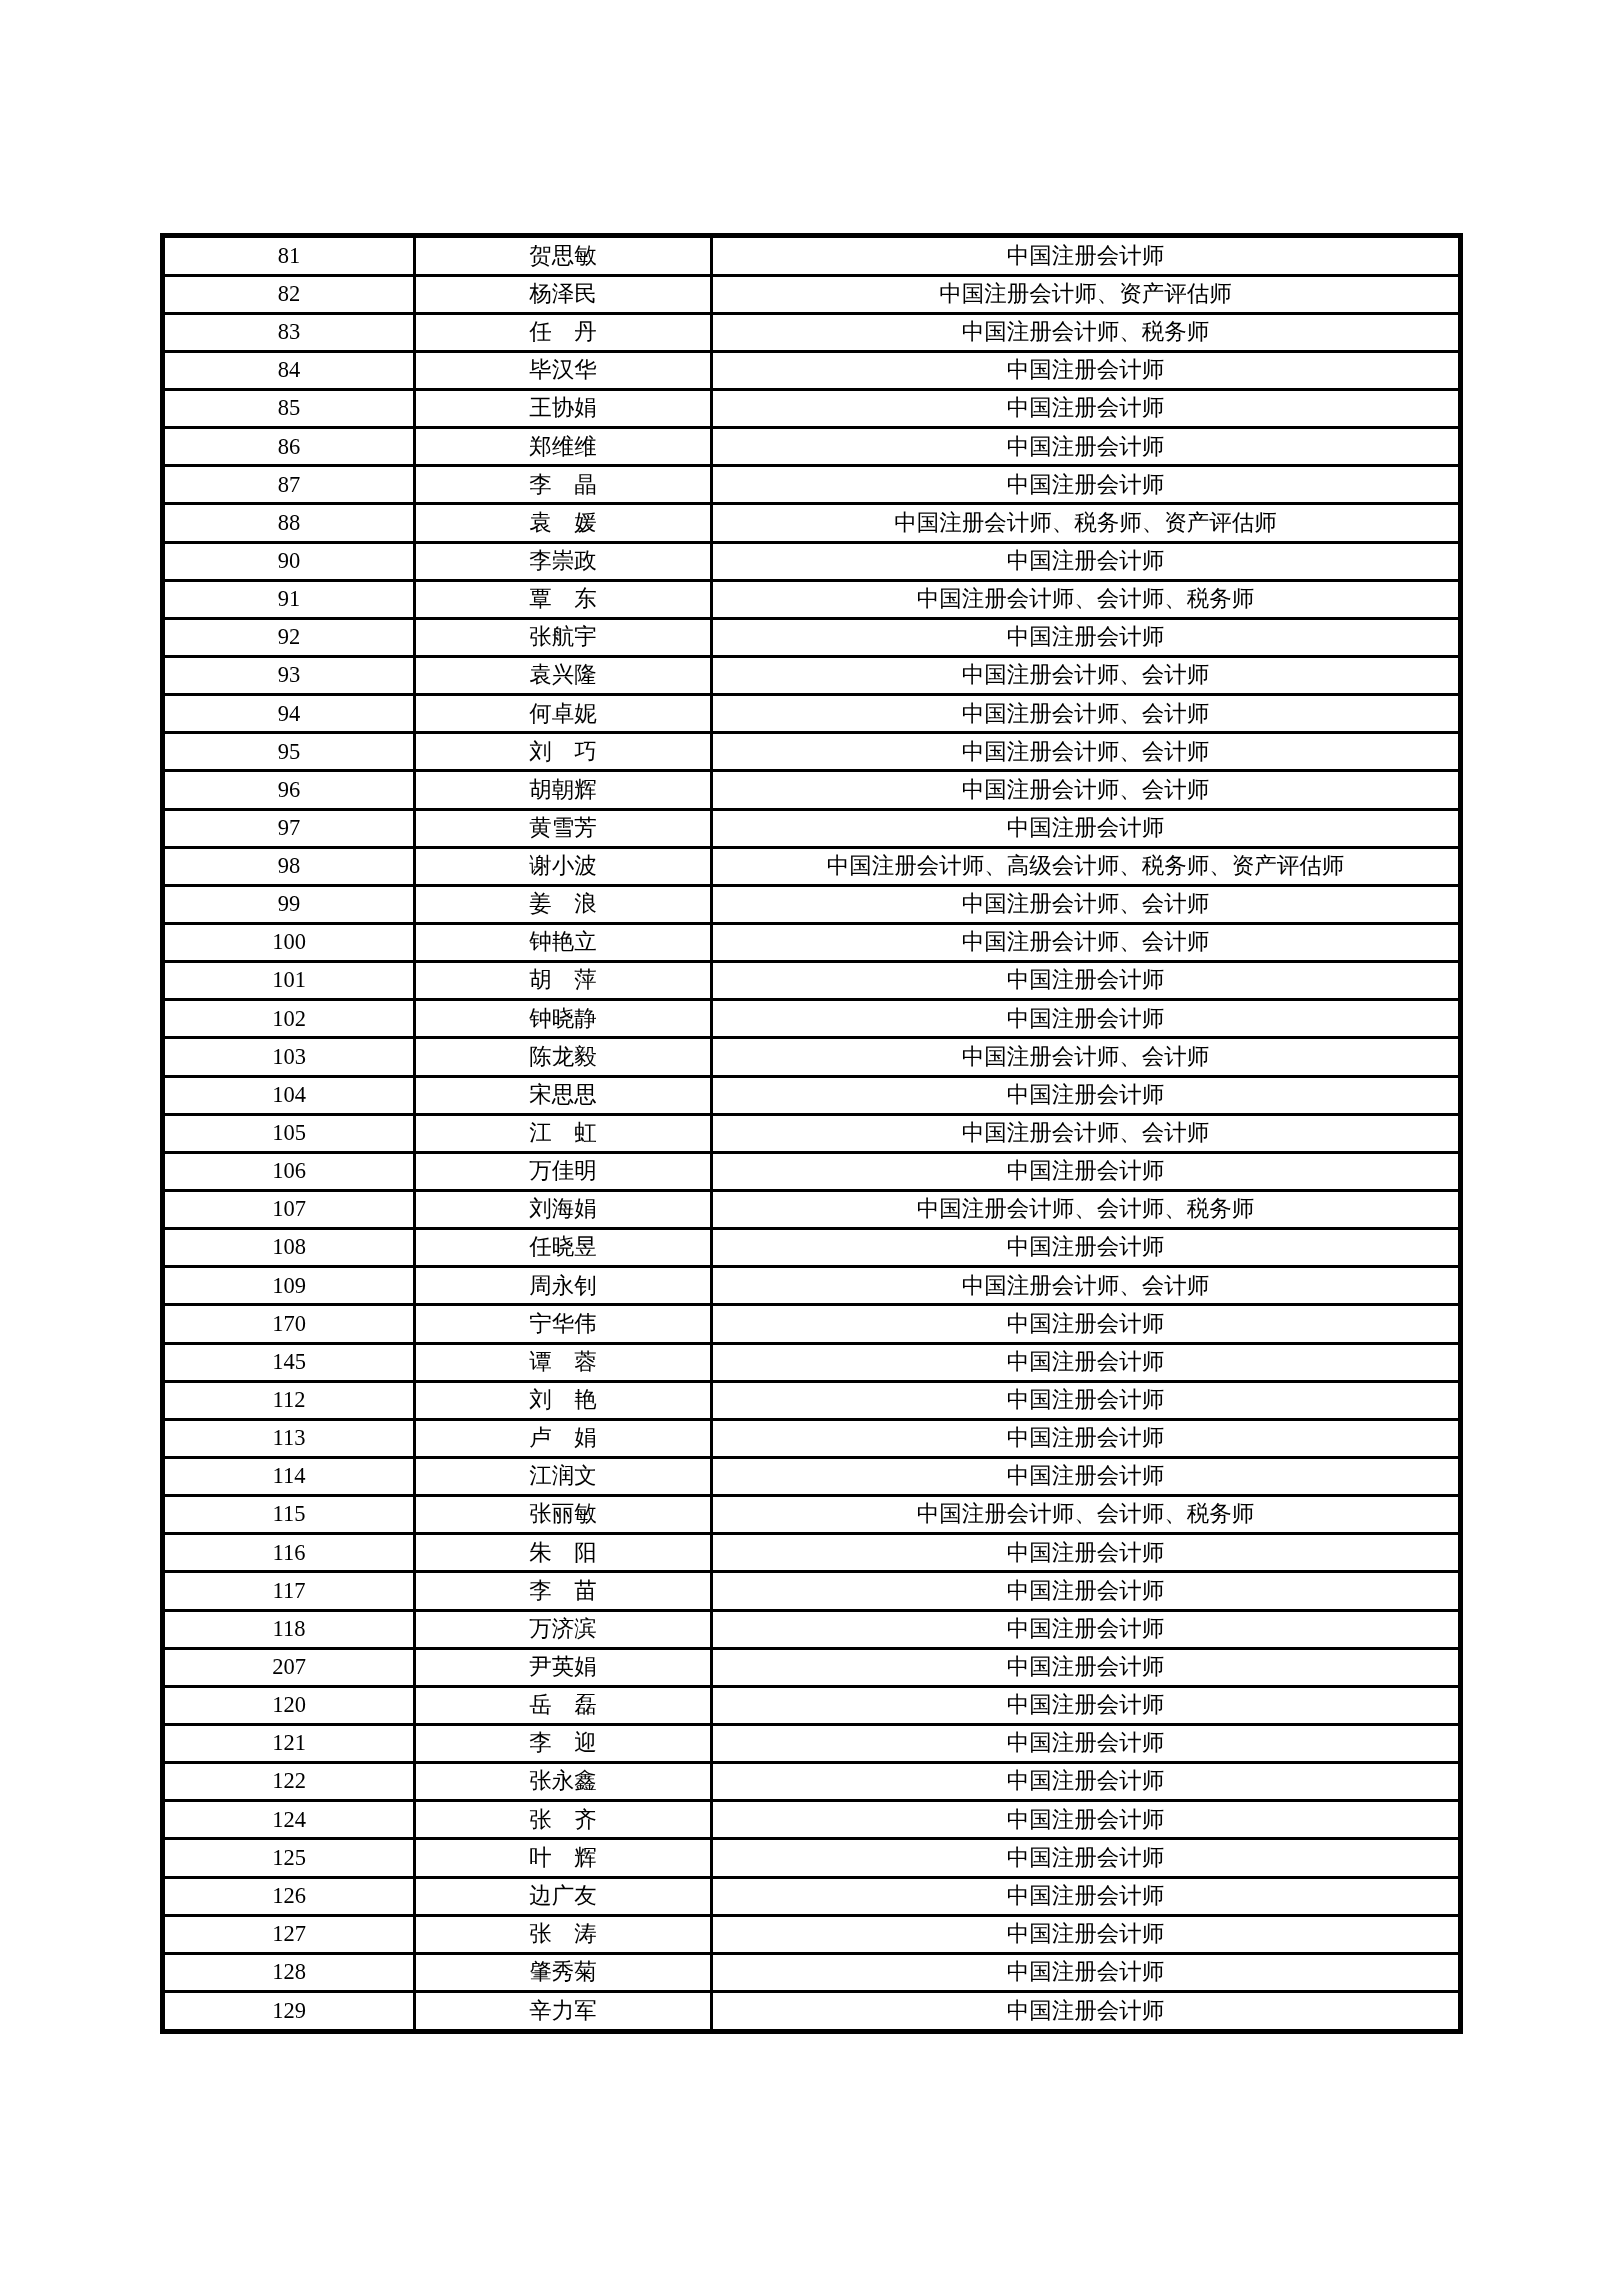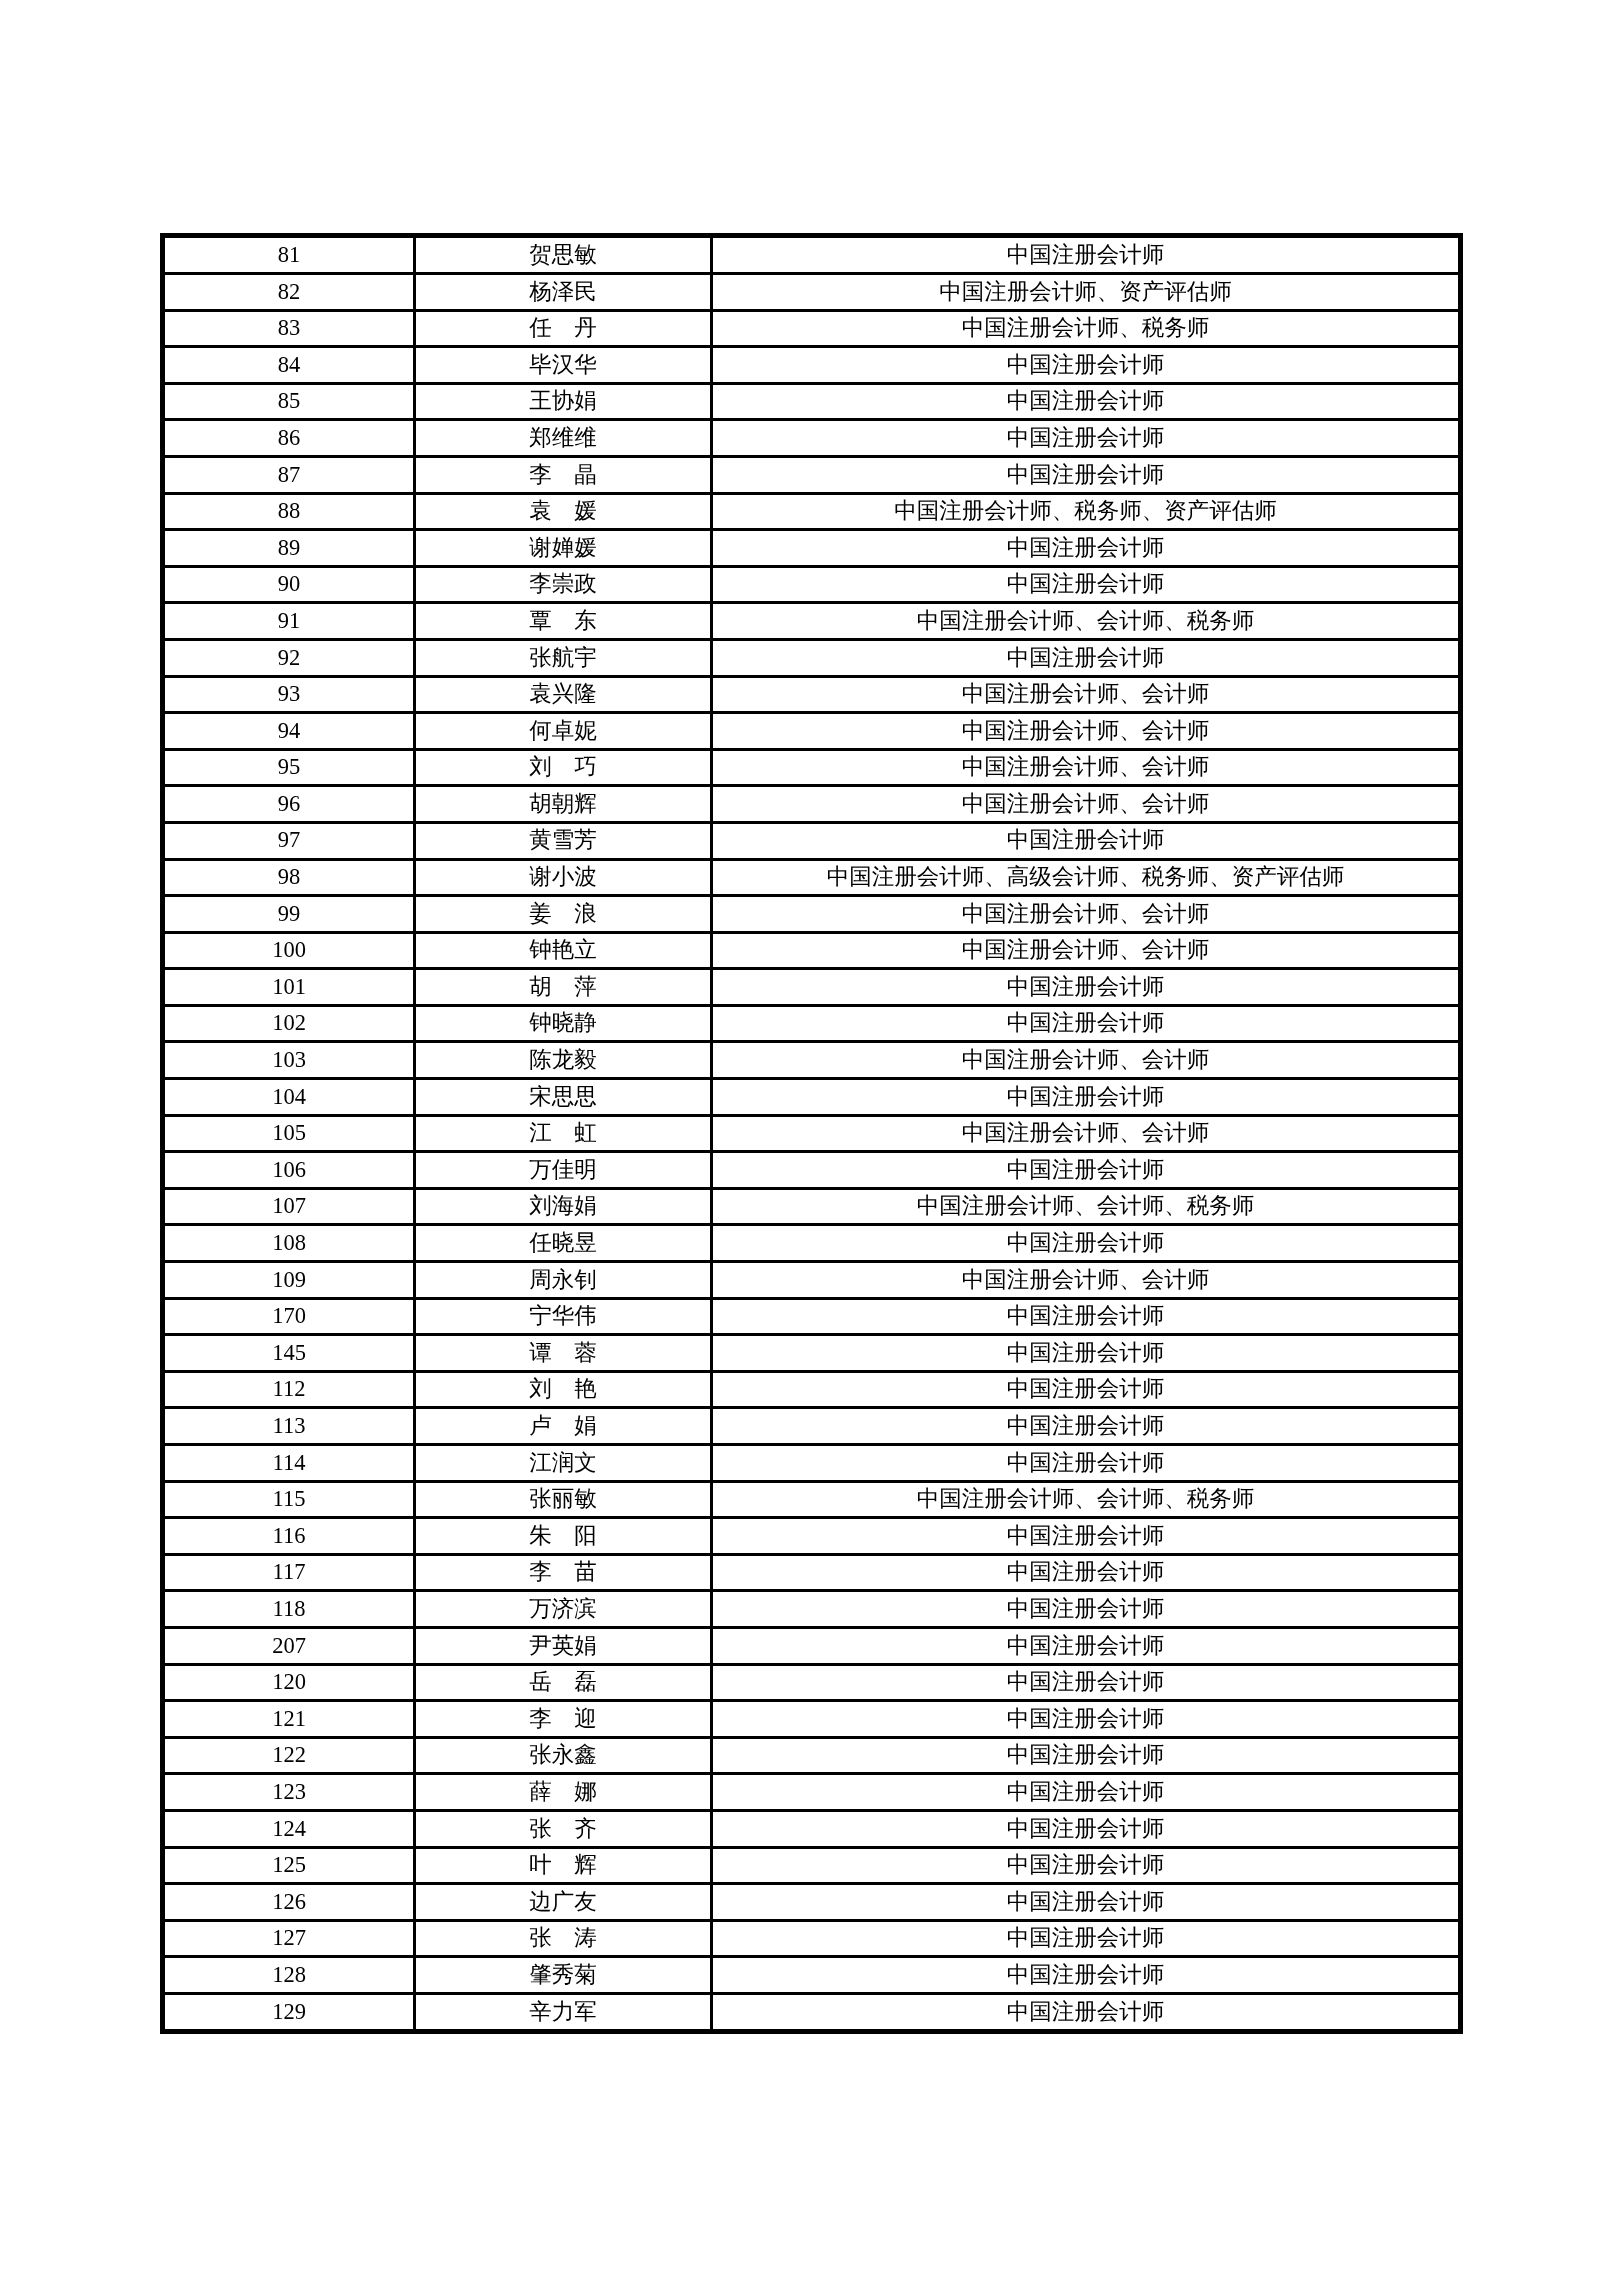"89" tr { html: <tr> <td>89</td> <td>谢婵媛</td> <td>中国注册会计师</td> </tr> -> none }
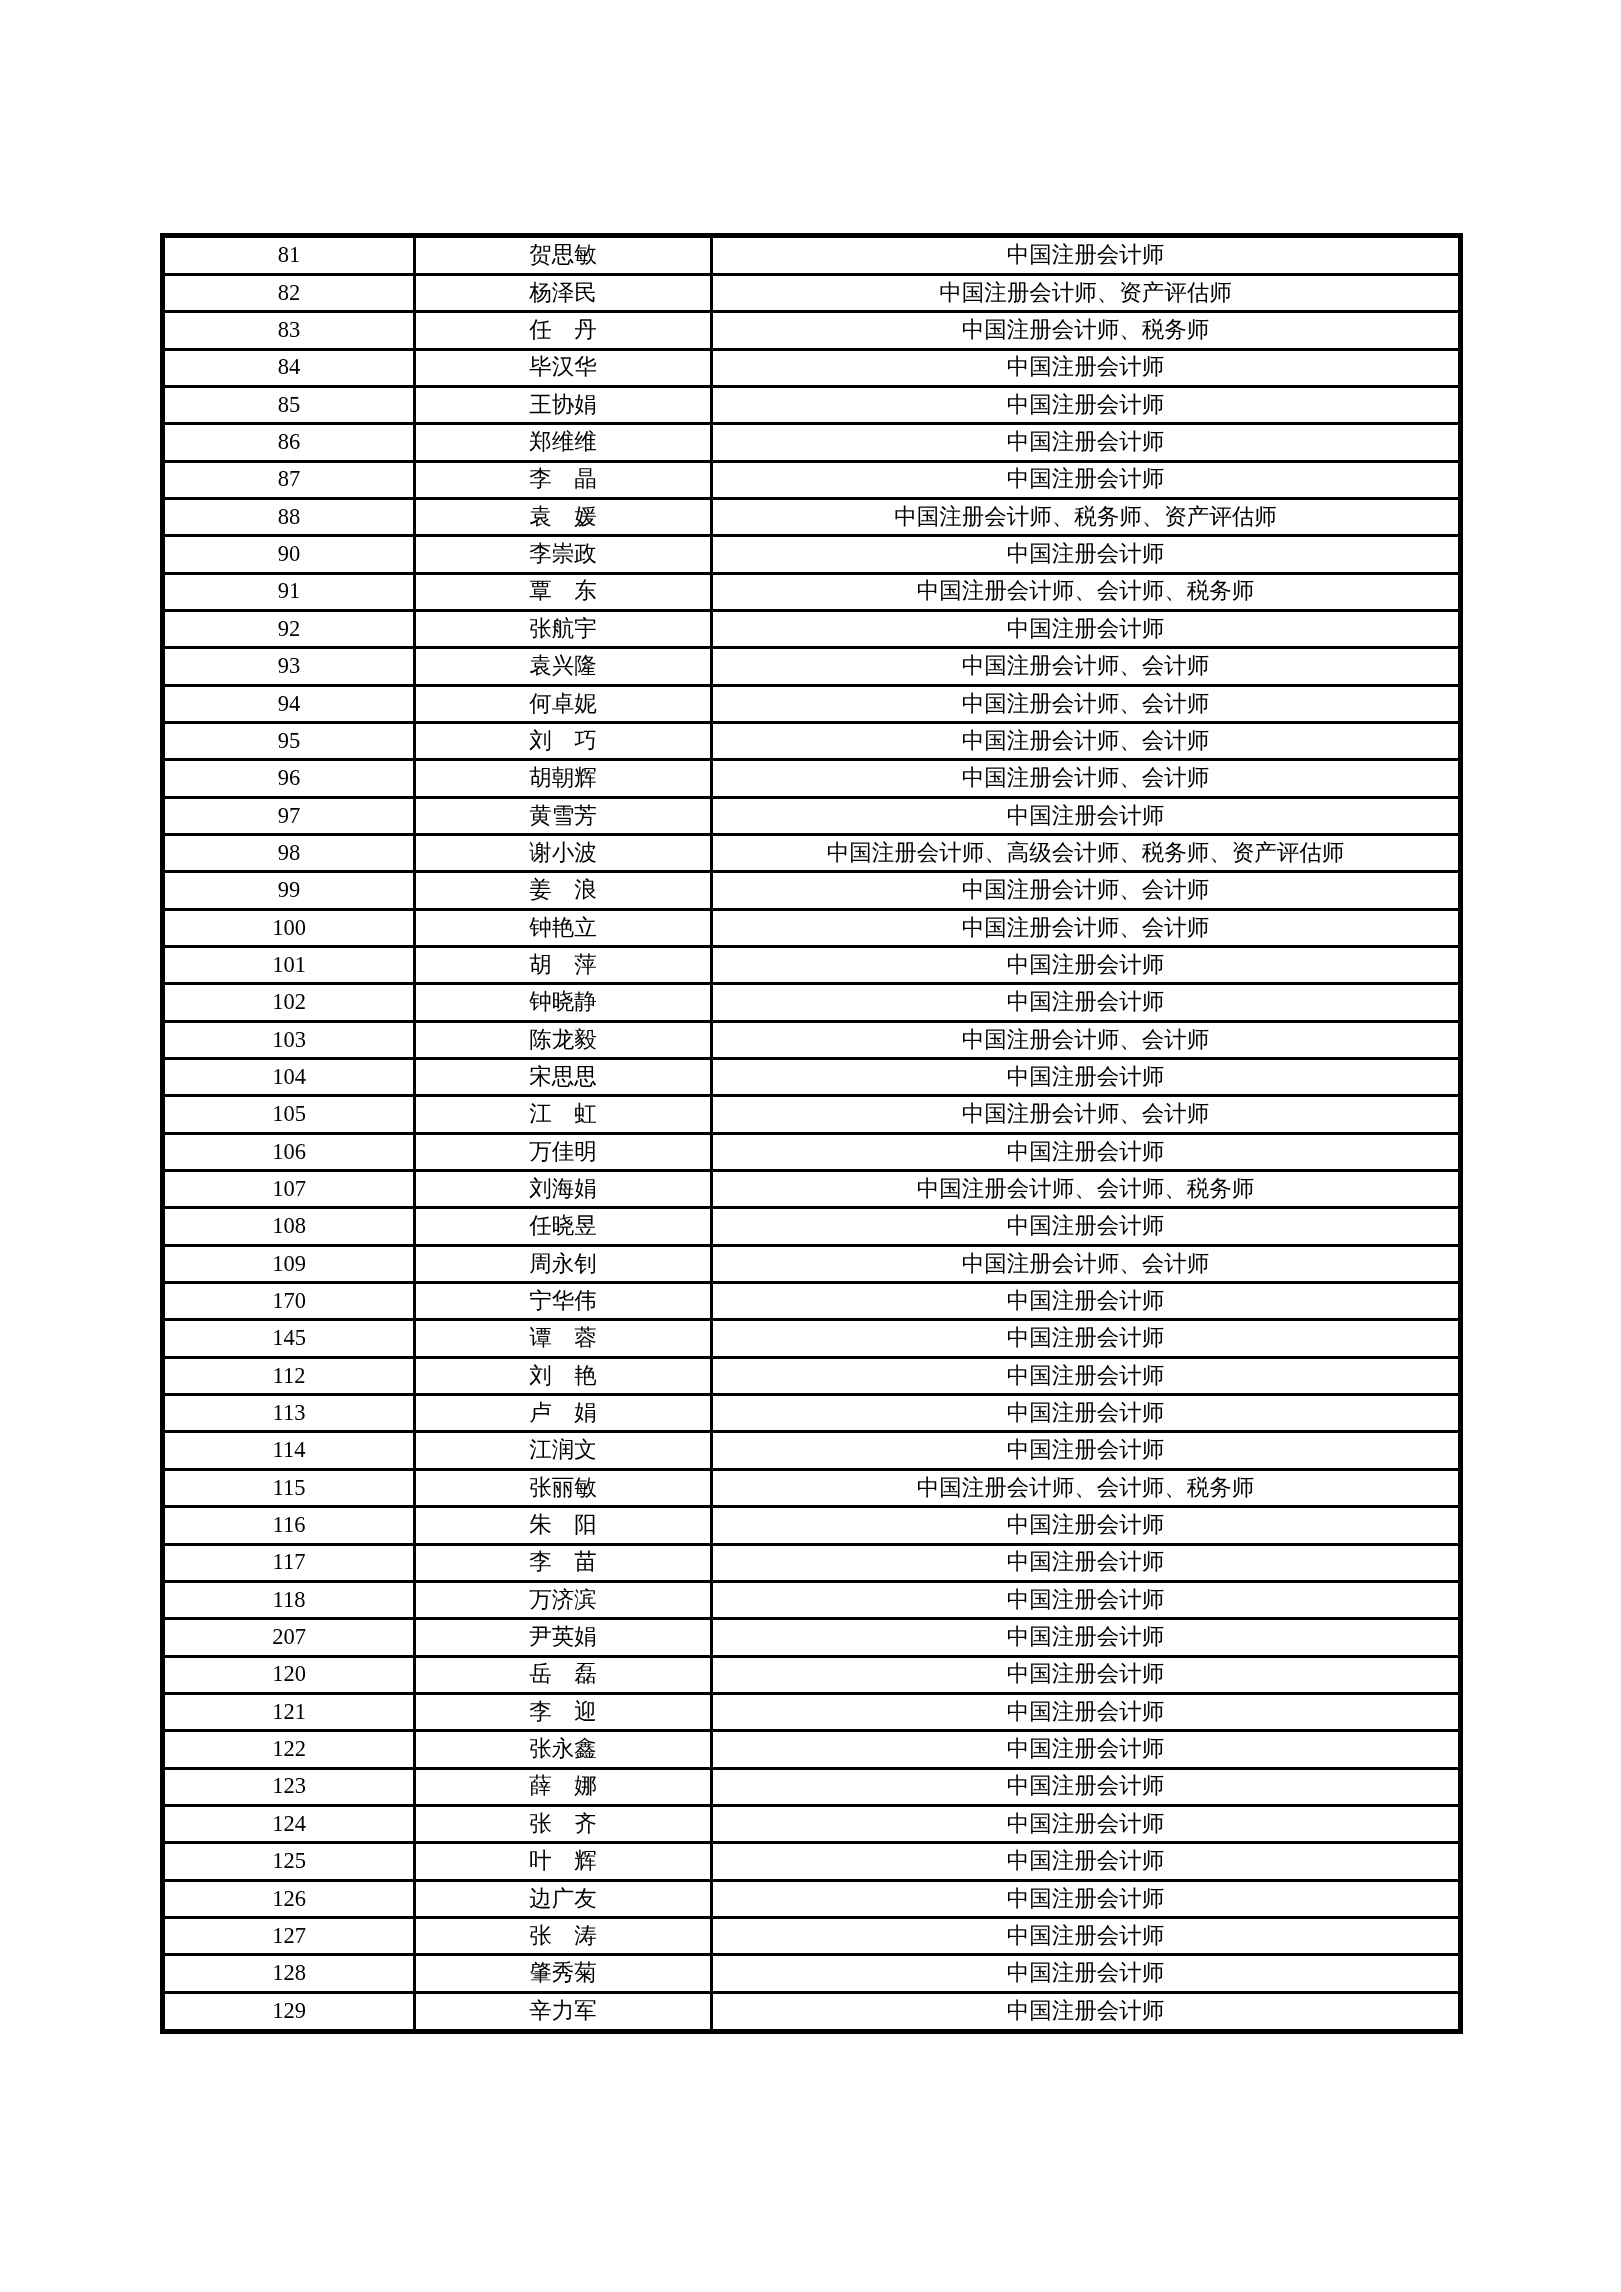"123" tr { html: <tr> <td>123</td> <td>薛 娜</td> <td>中国注册会计师</td> </tr> -> none }
